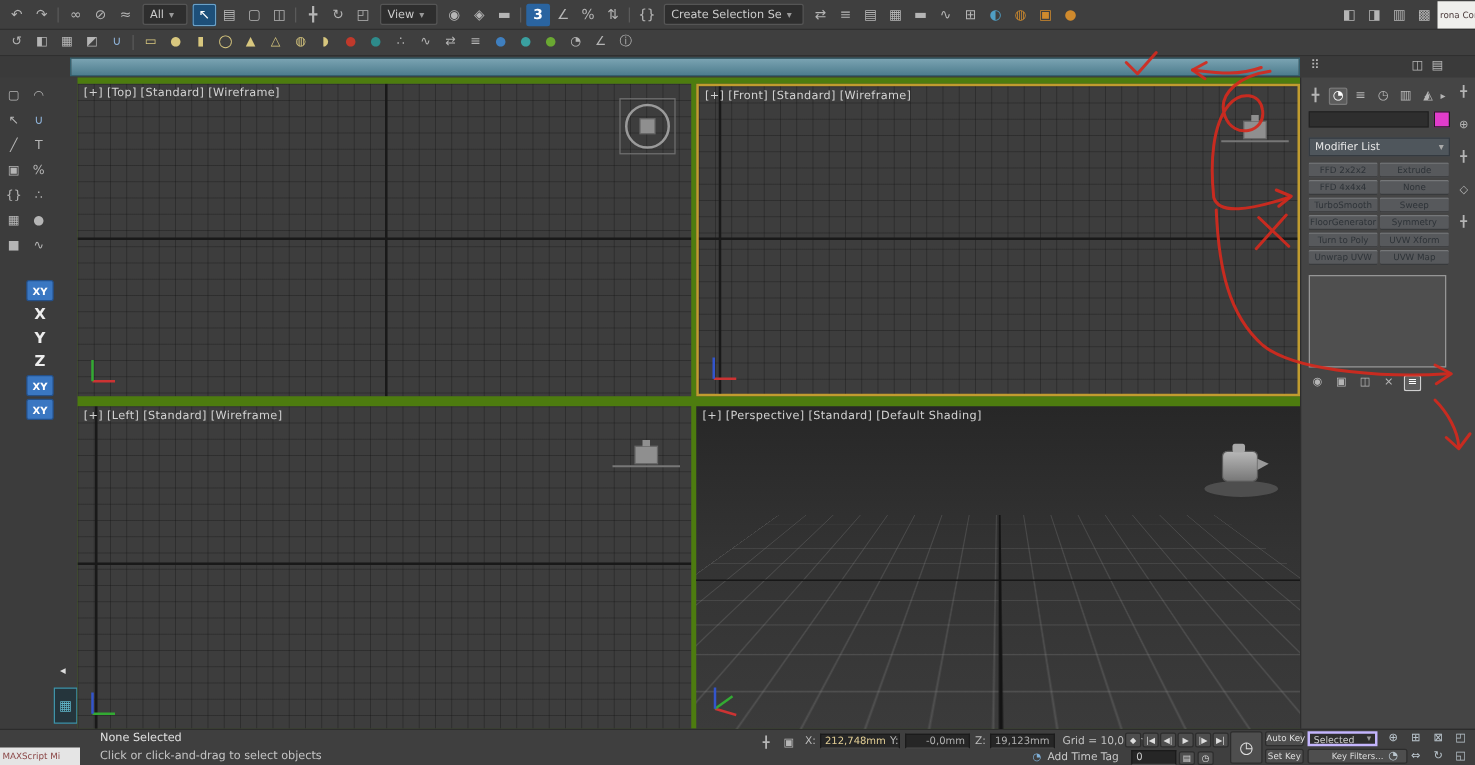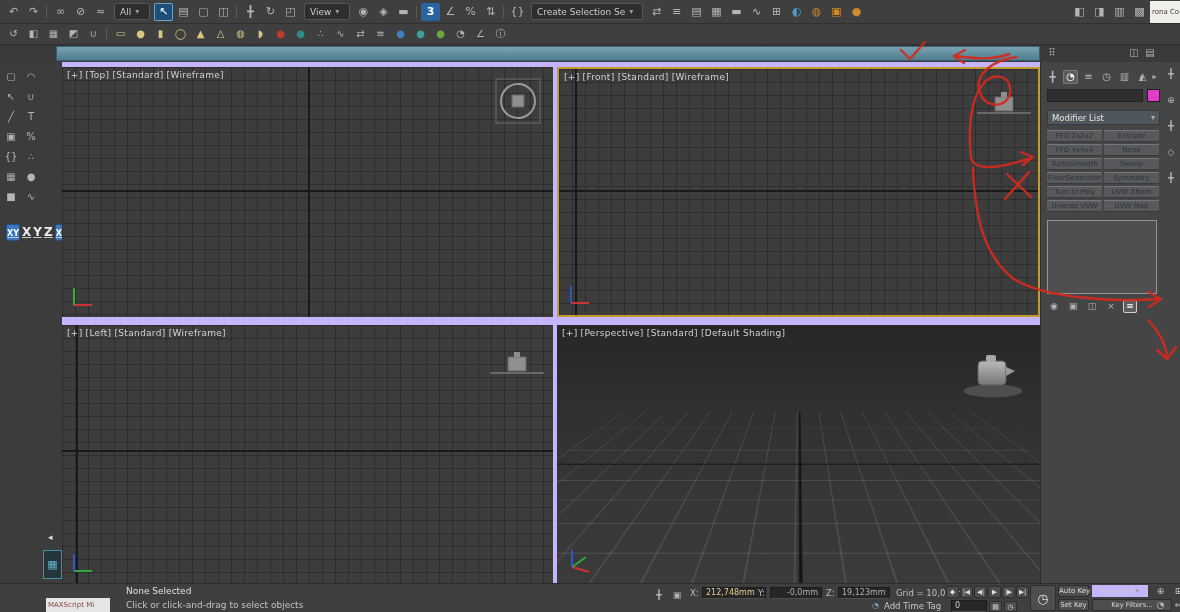"[+] [Top] [Standard] [Wireframe]" #viewports { background: #c4b5fd -> #4d7c0f }
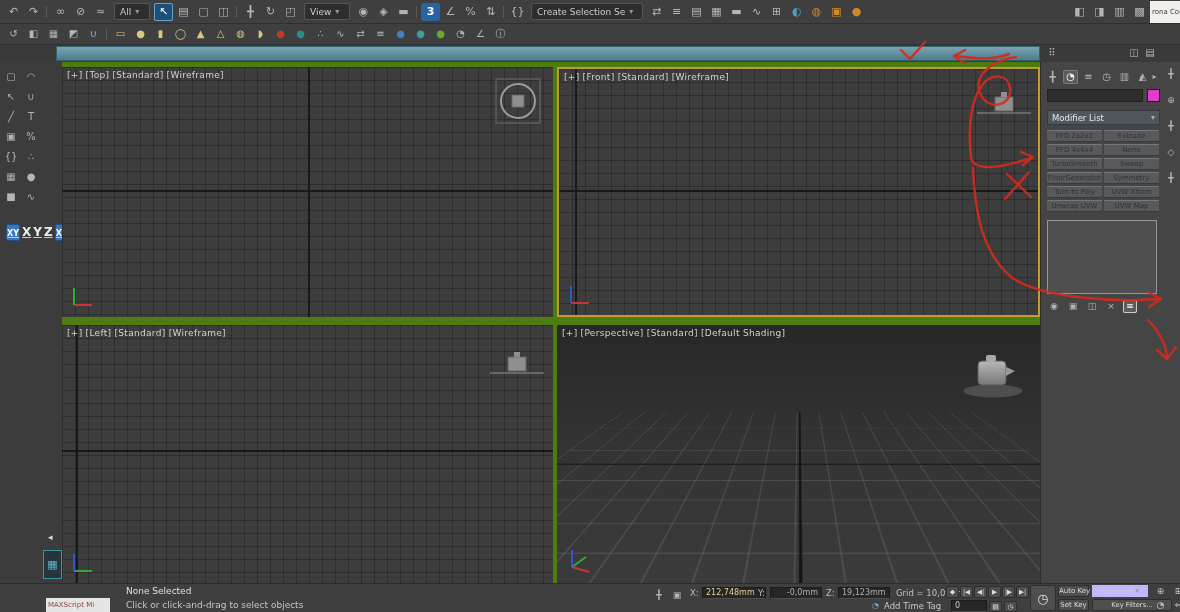"XY" #axisbtns { flex-direction: row -> column; left: 6px -> 21px; text-decoration: underline -> none }
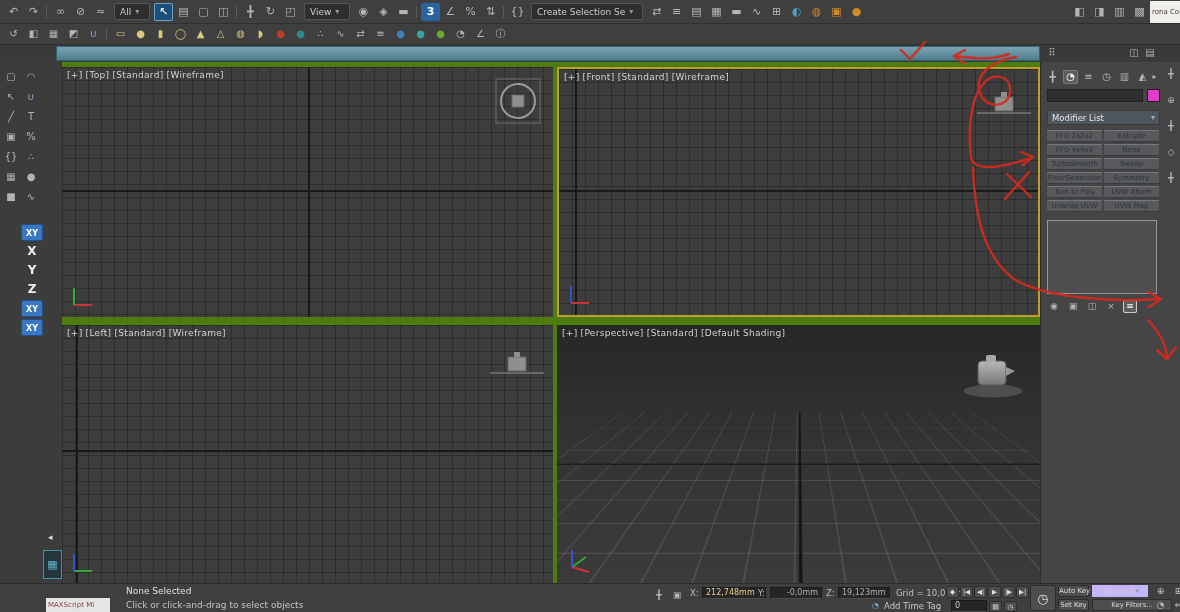"None Selected" #statusbar .abs { margin-left: 46px -> none }
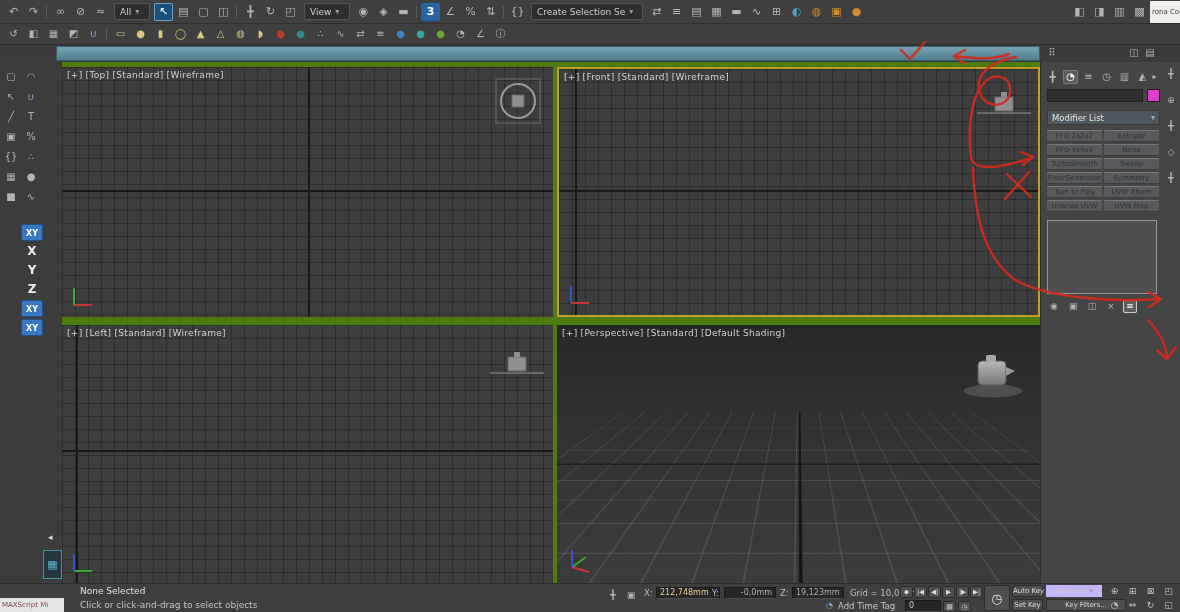"Selected" .sdd { border: 6px solid #c4b5fd -> 2px solid #c4b5fd }
